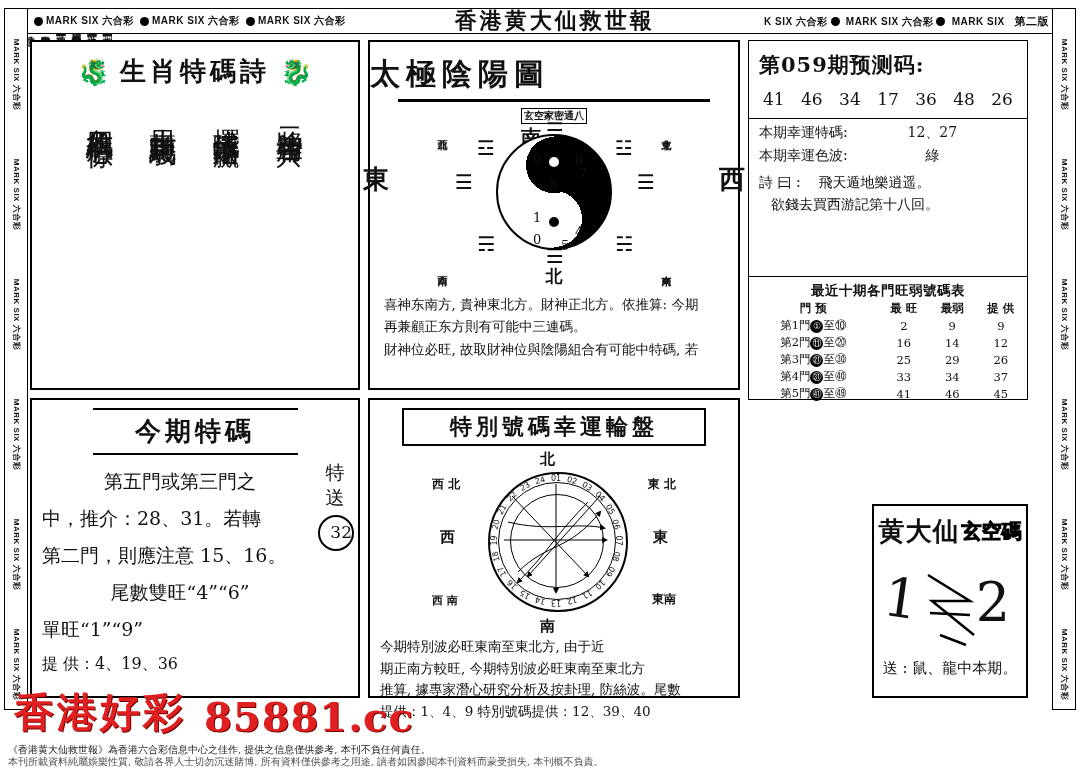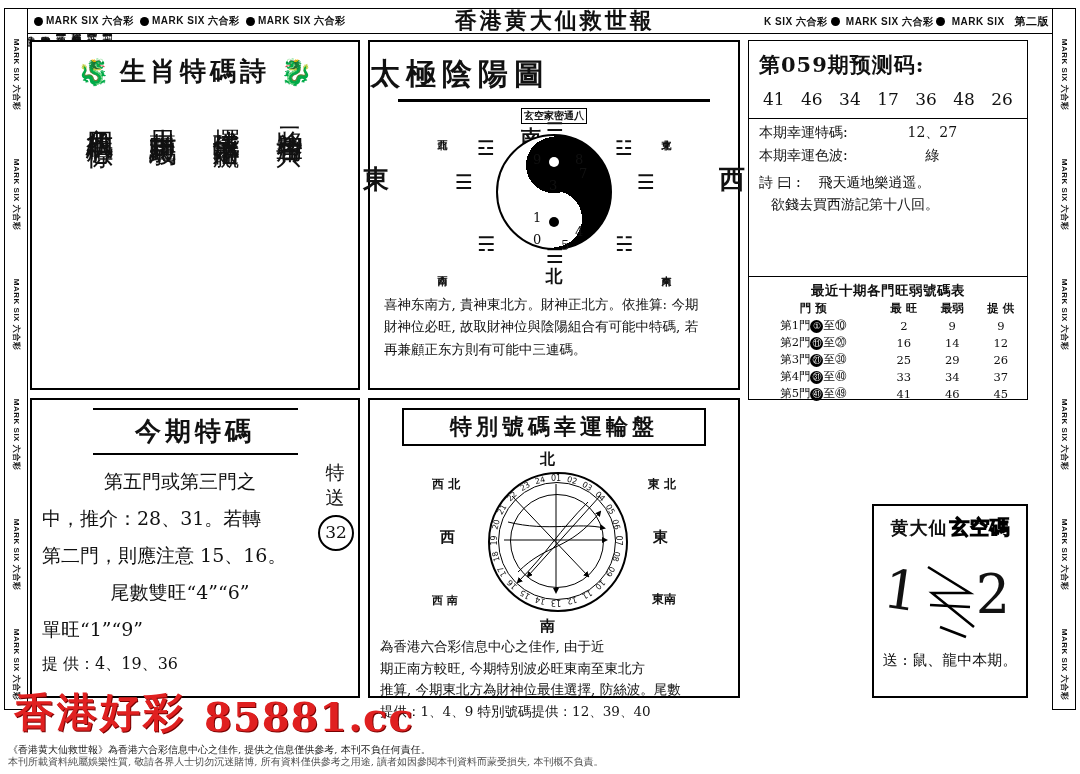"財神位必旺, 故取財神位與陰陽組合有可能中特碼, 若" div { order: before "再兼顧正东方則有可能中三連碼。" -> after "再兼顧正东方則有可能中三連碼。" }
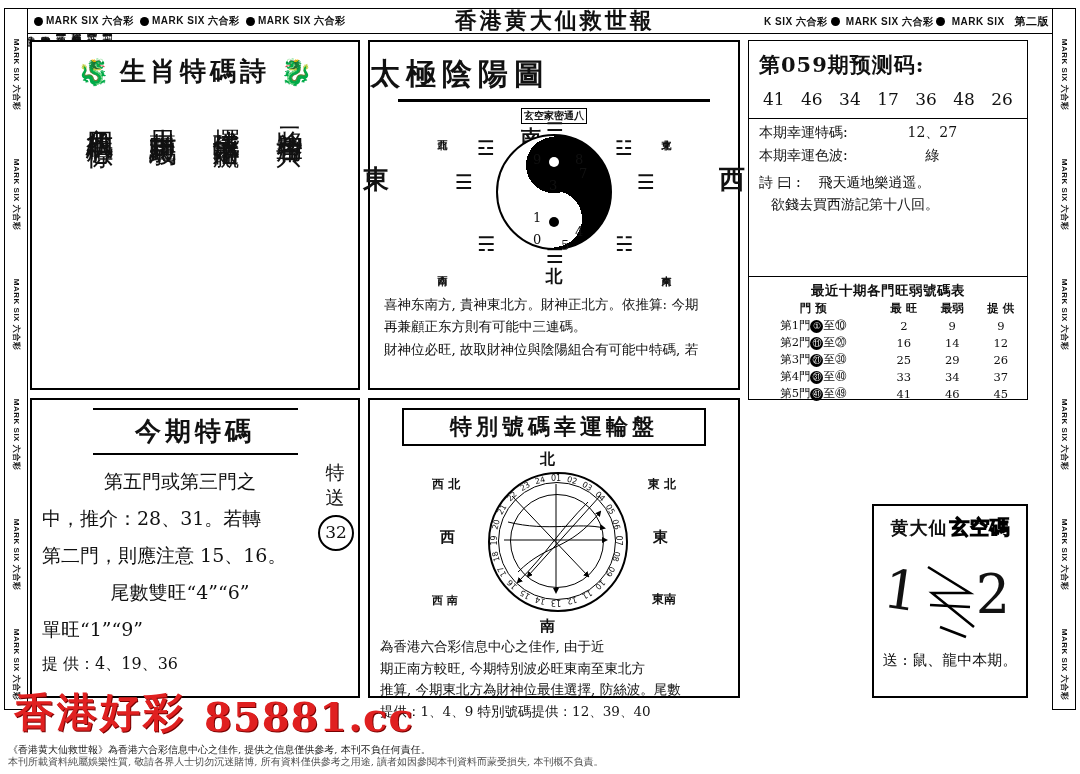"32" #today .side .ring { text-align: none -> right }
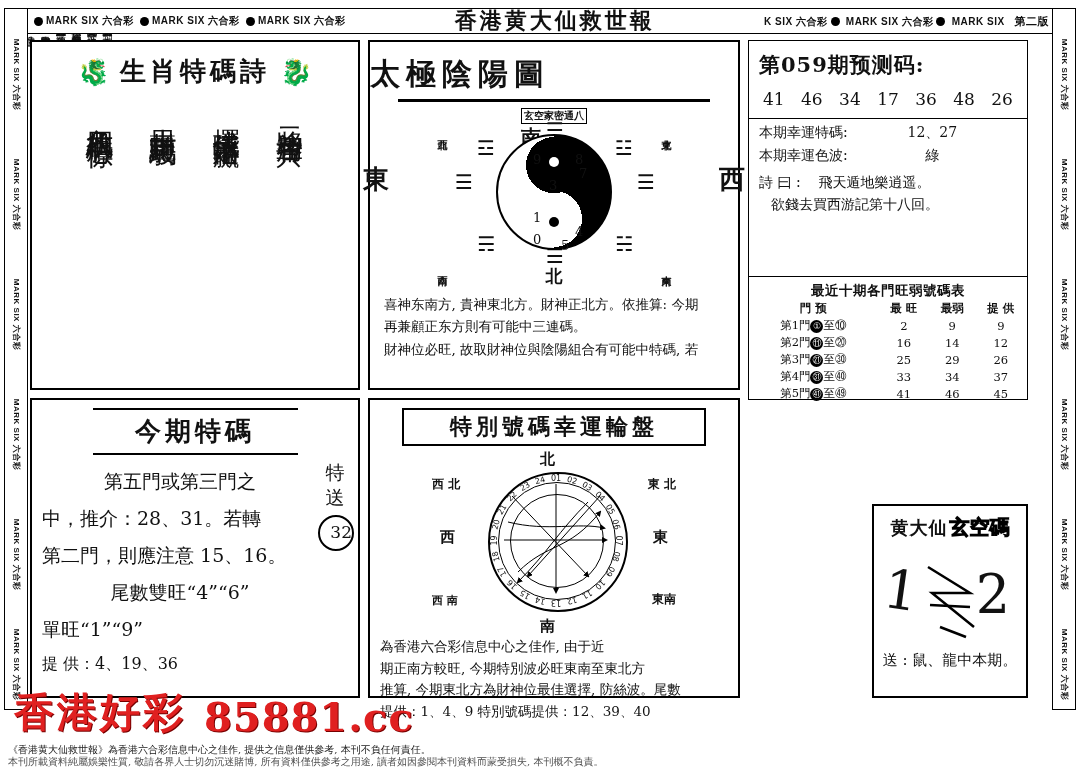"黄大仙" #brand .bt .a { font-size: 18px -> 26px }
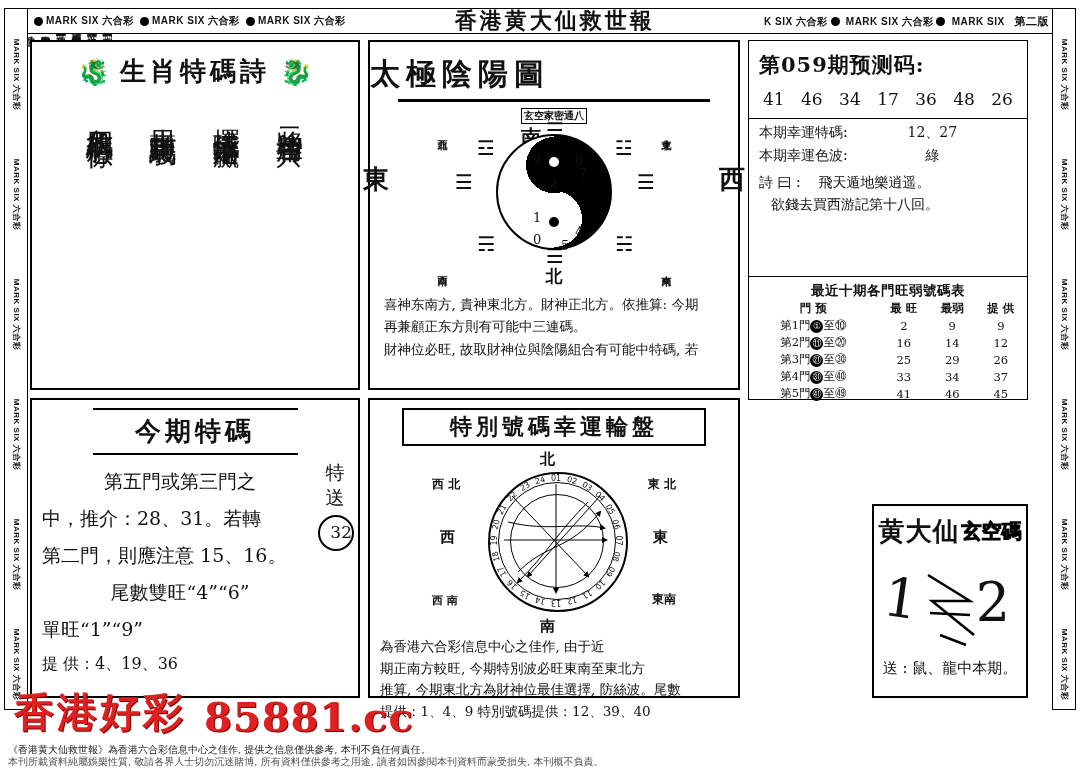"為香港六合彩信息中心之佳作, 由于近" div { text: 為香港六合彩信息中心之佳作 -> 今期特別波必旺東南至東北方 }
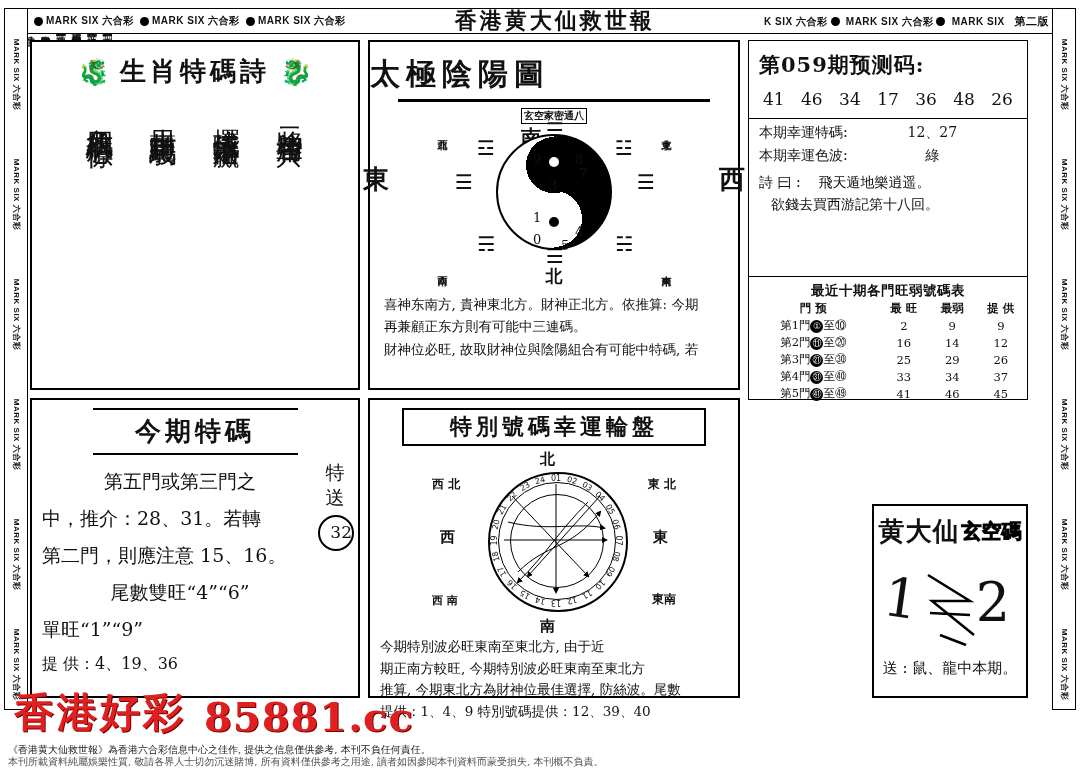"推算, 今期東北方為財神位最佳選擇, 防絲波。尾數" div { text: 今期東北方為財神位最佳選擇 -> 據專家潛心研究分析及按卦理 }
